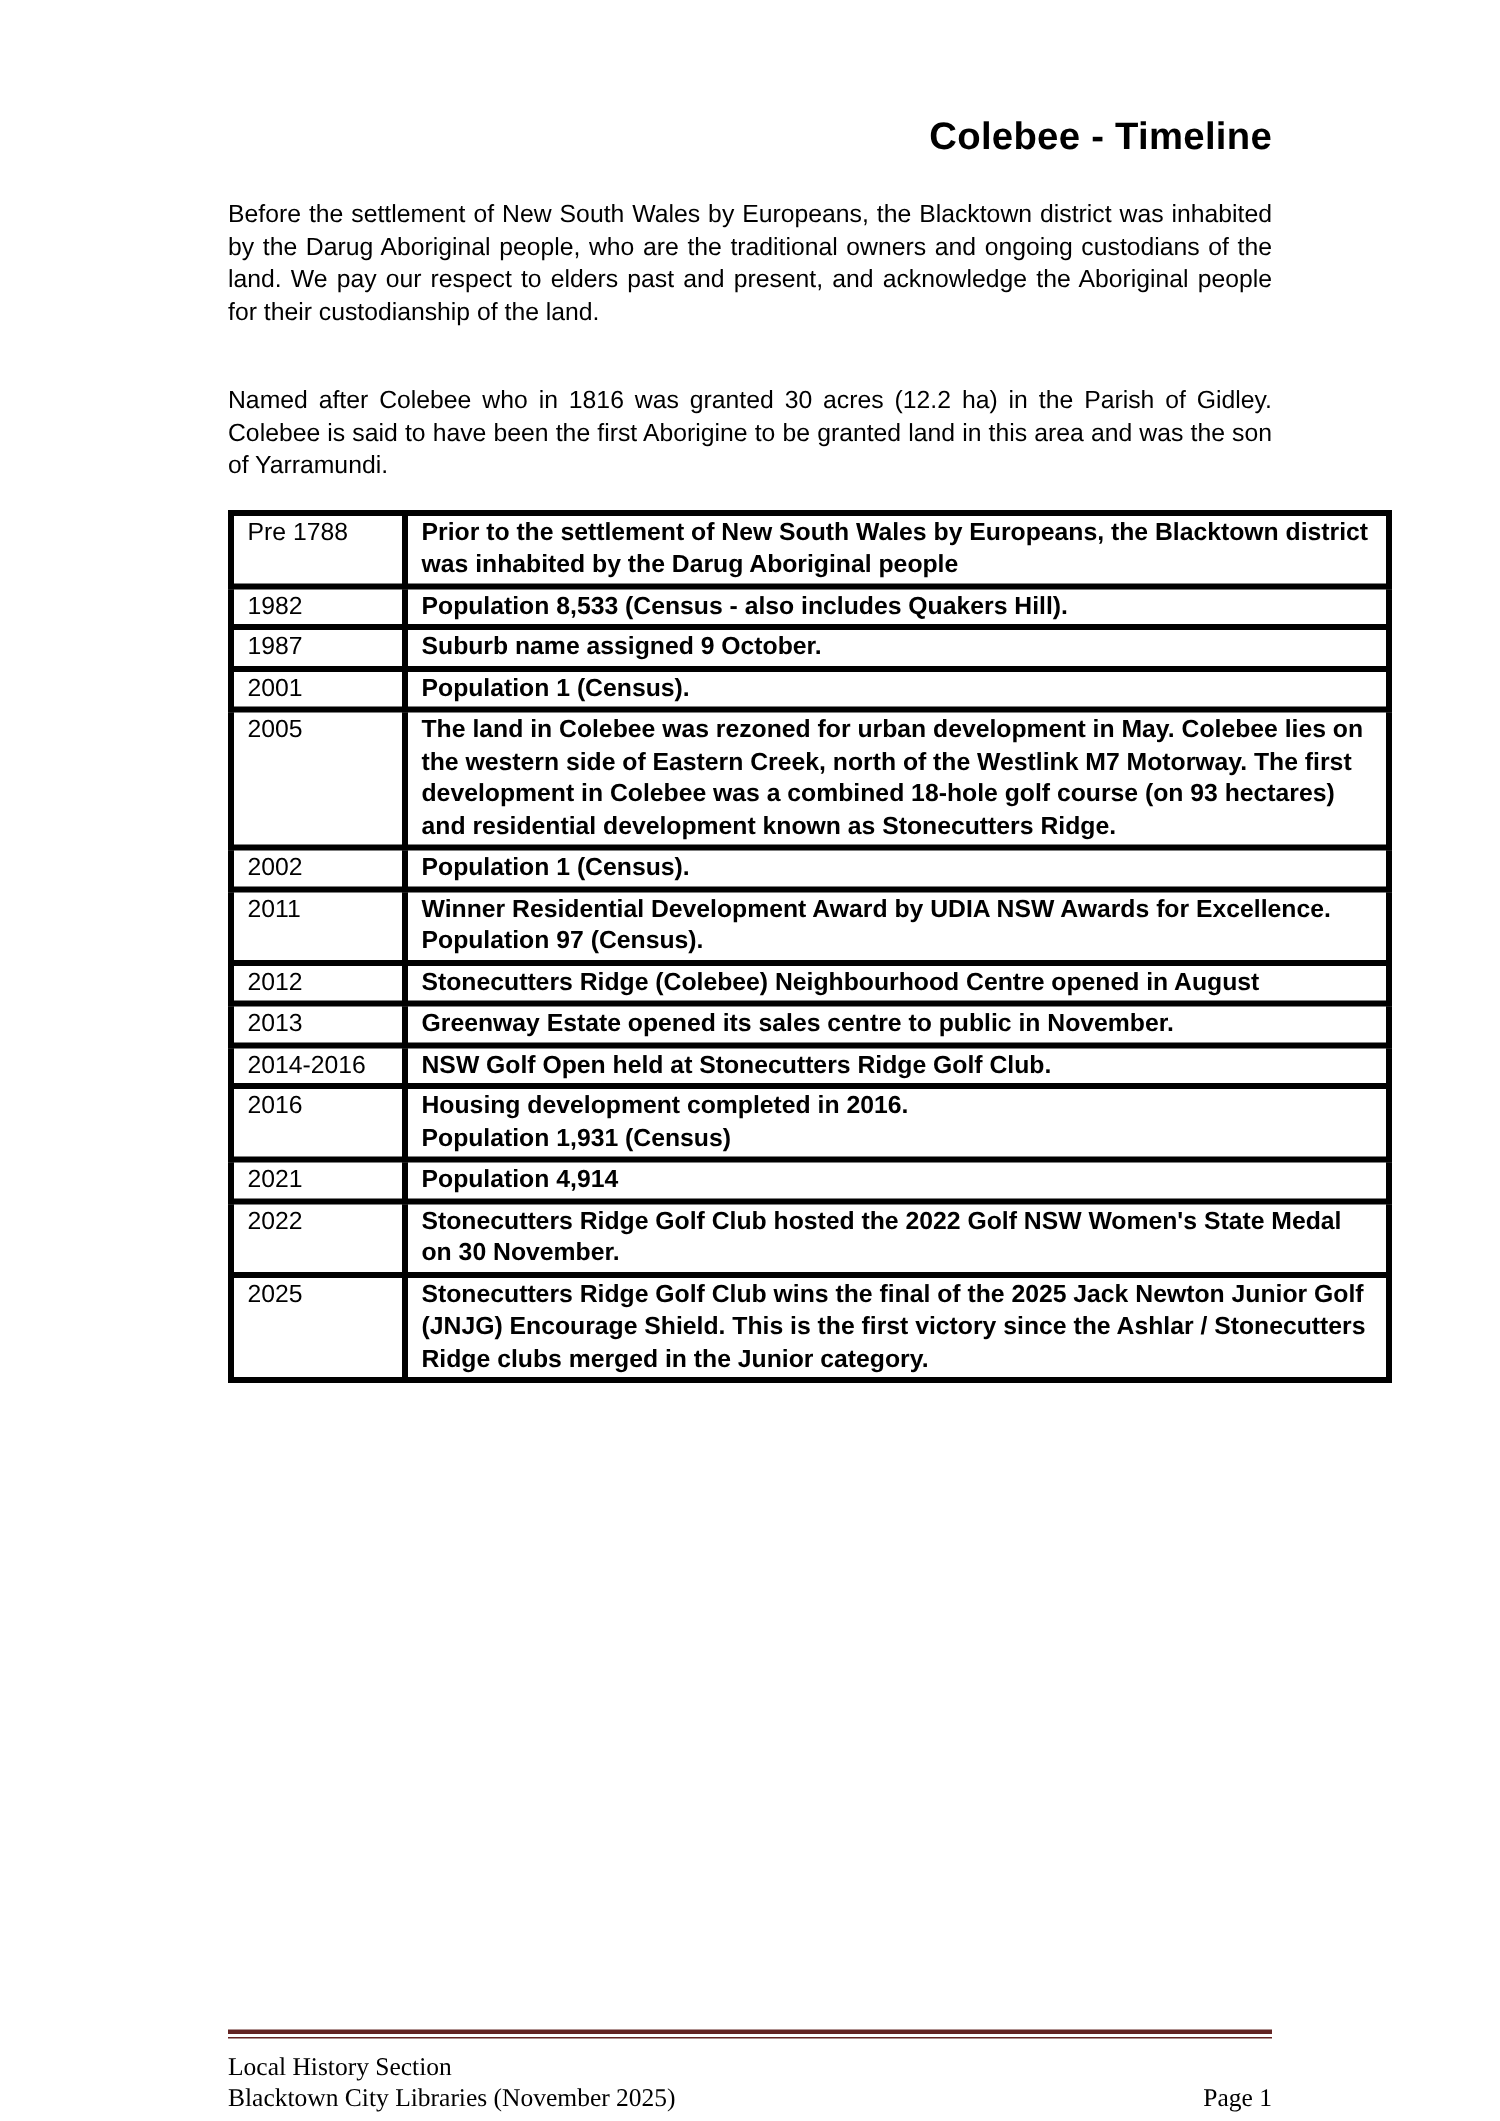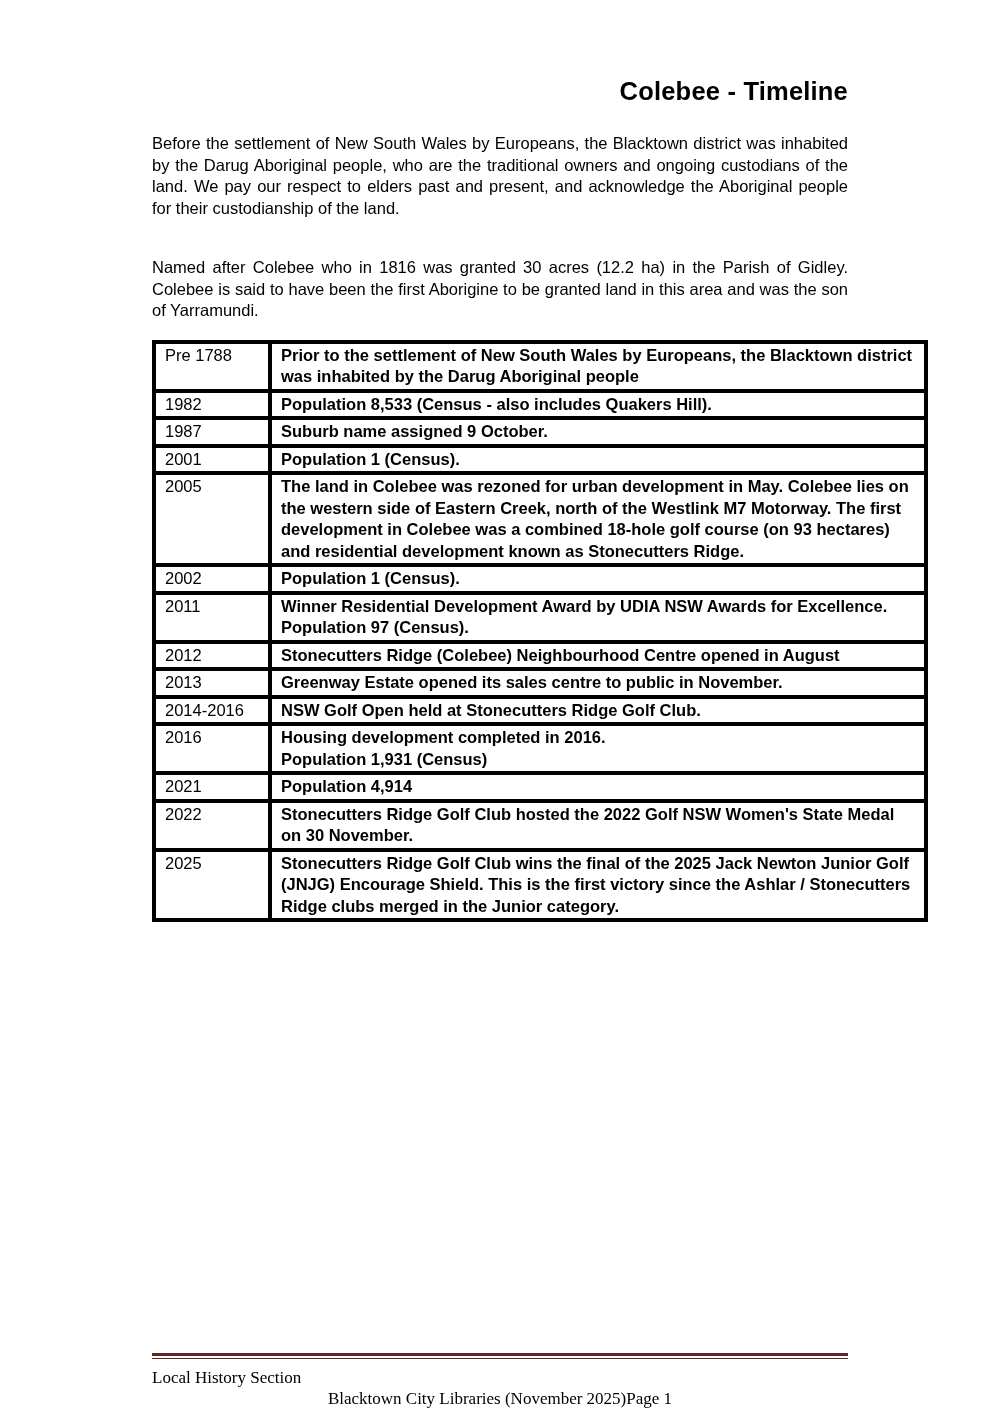"Blacktown City Libraries (November 2025)" .footer-row2 { justify-content: center -> space-between }
